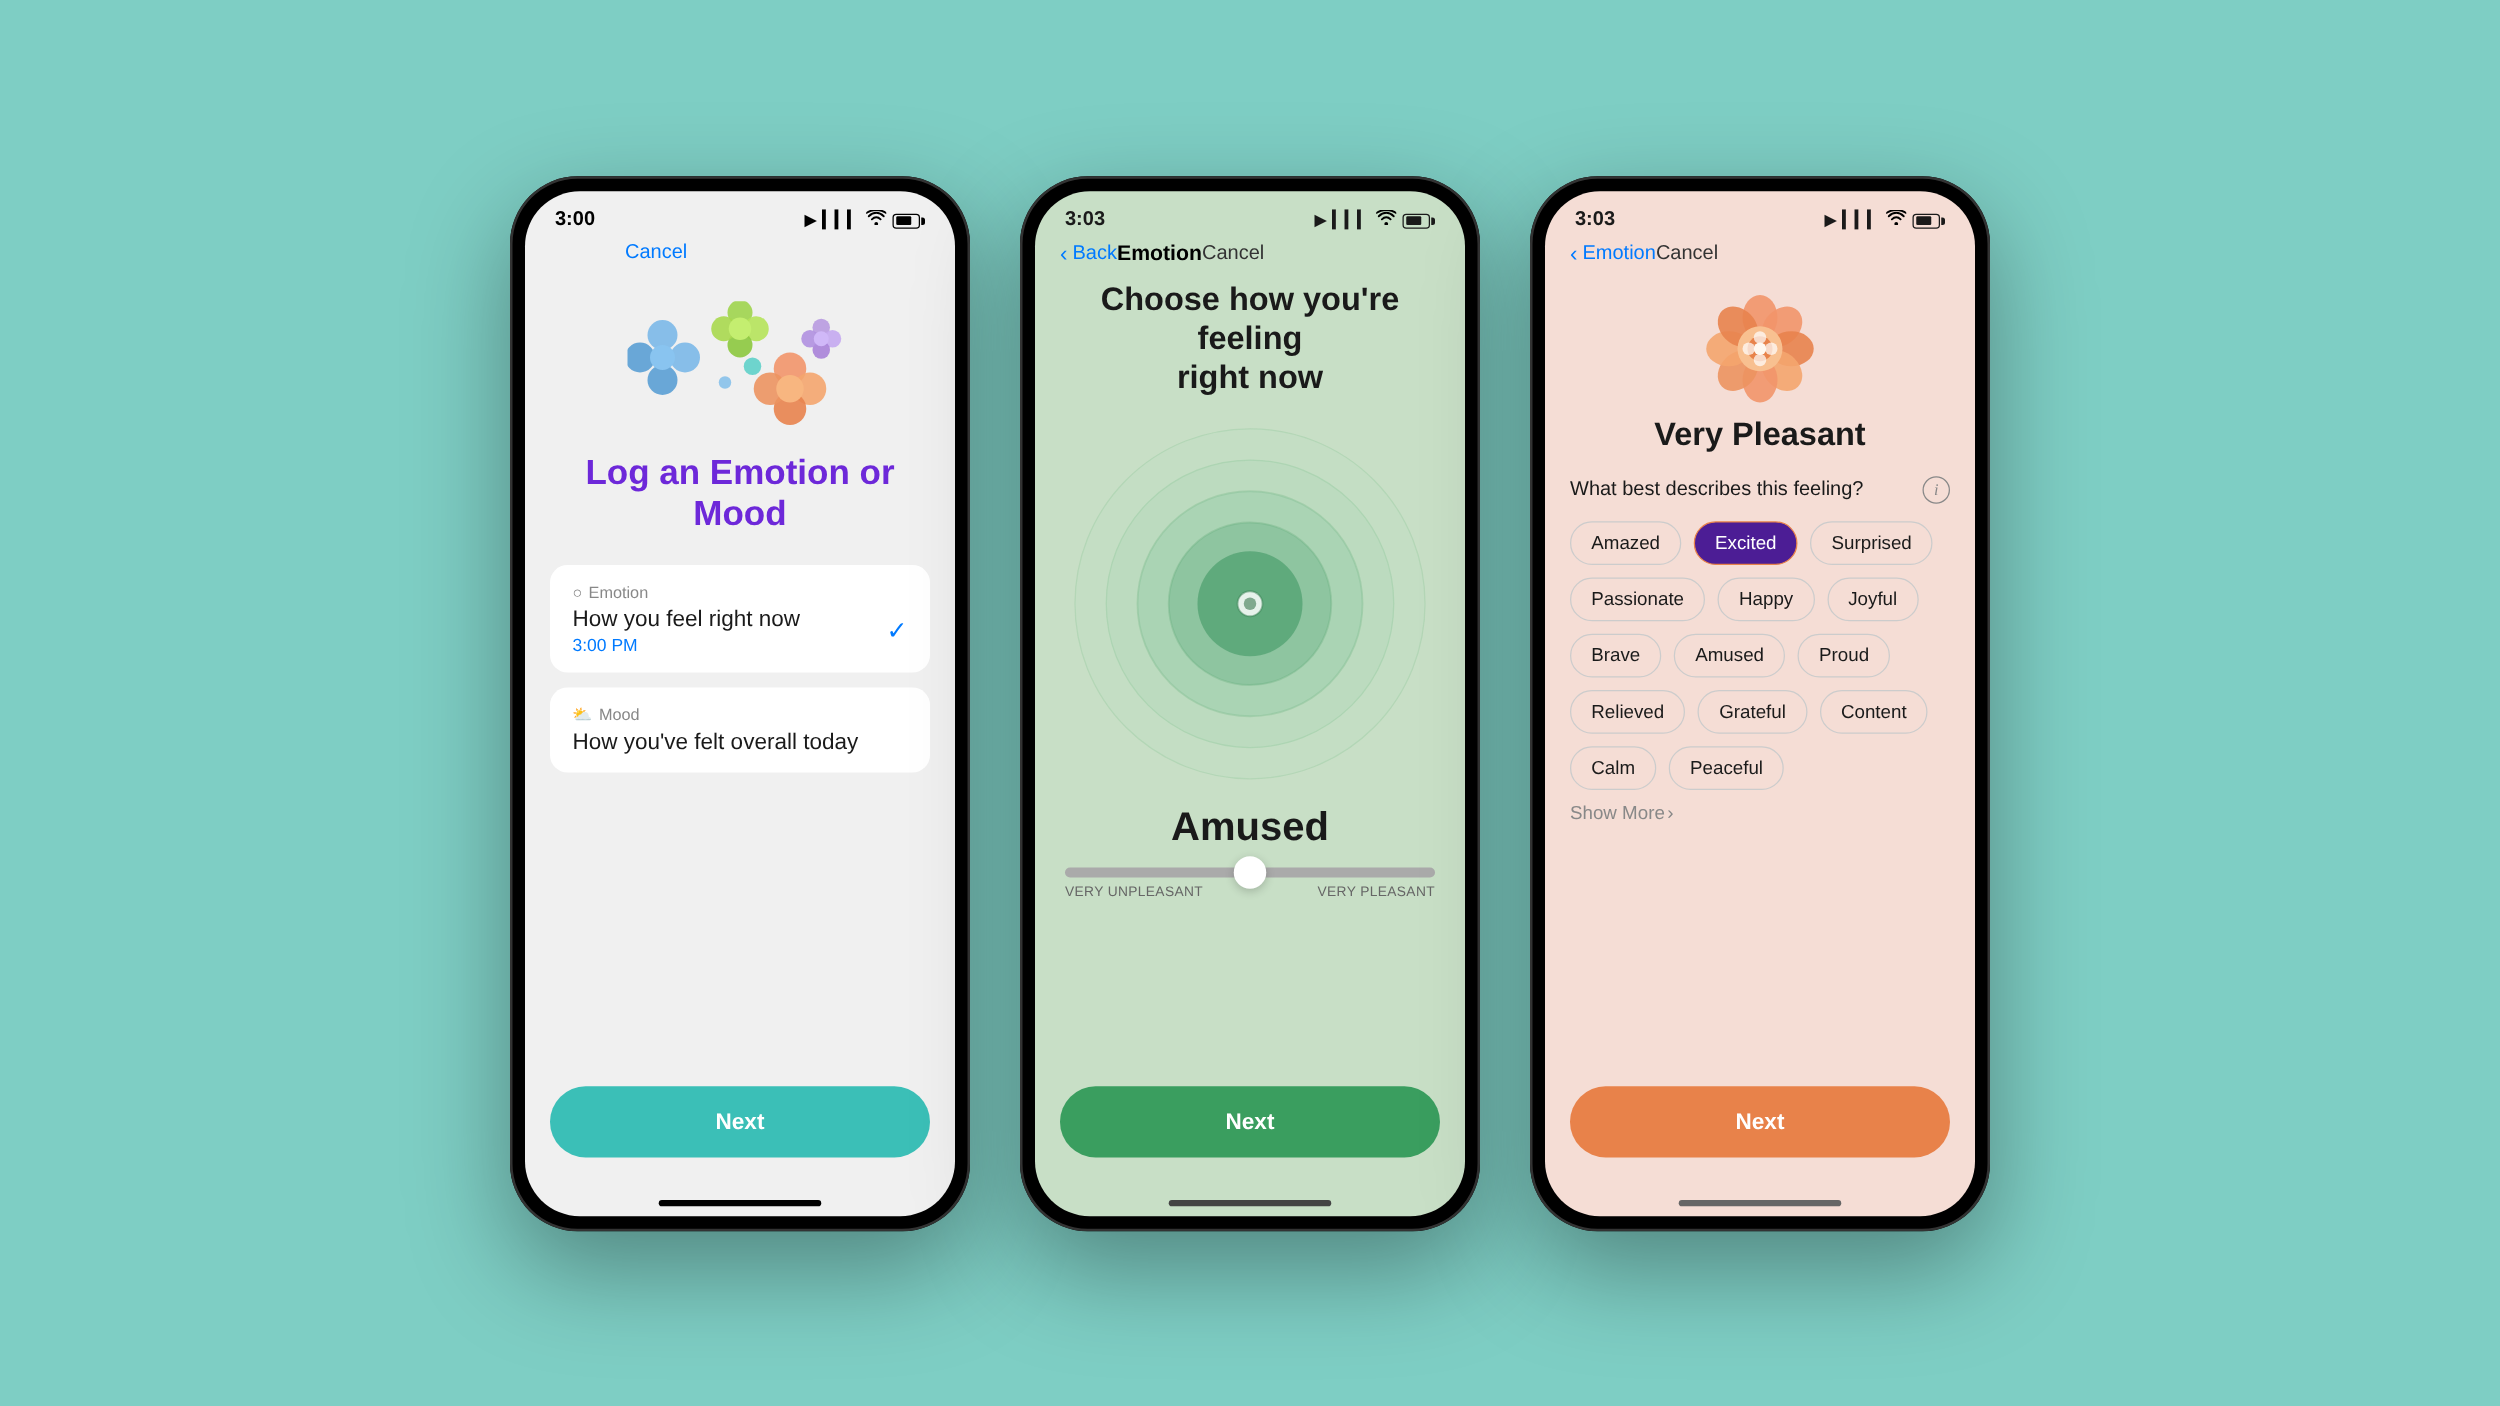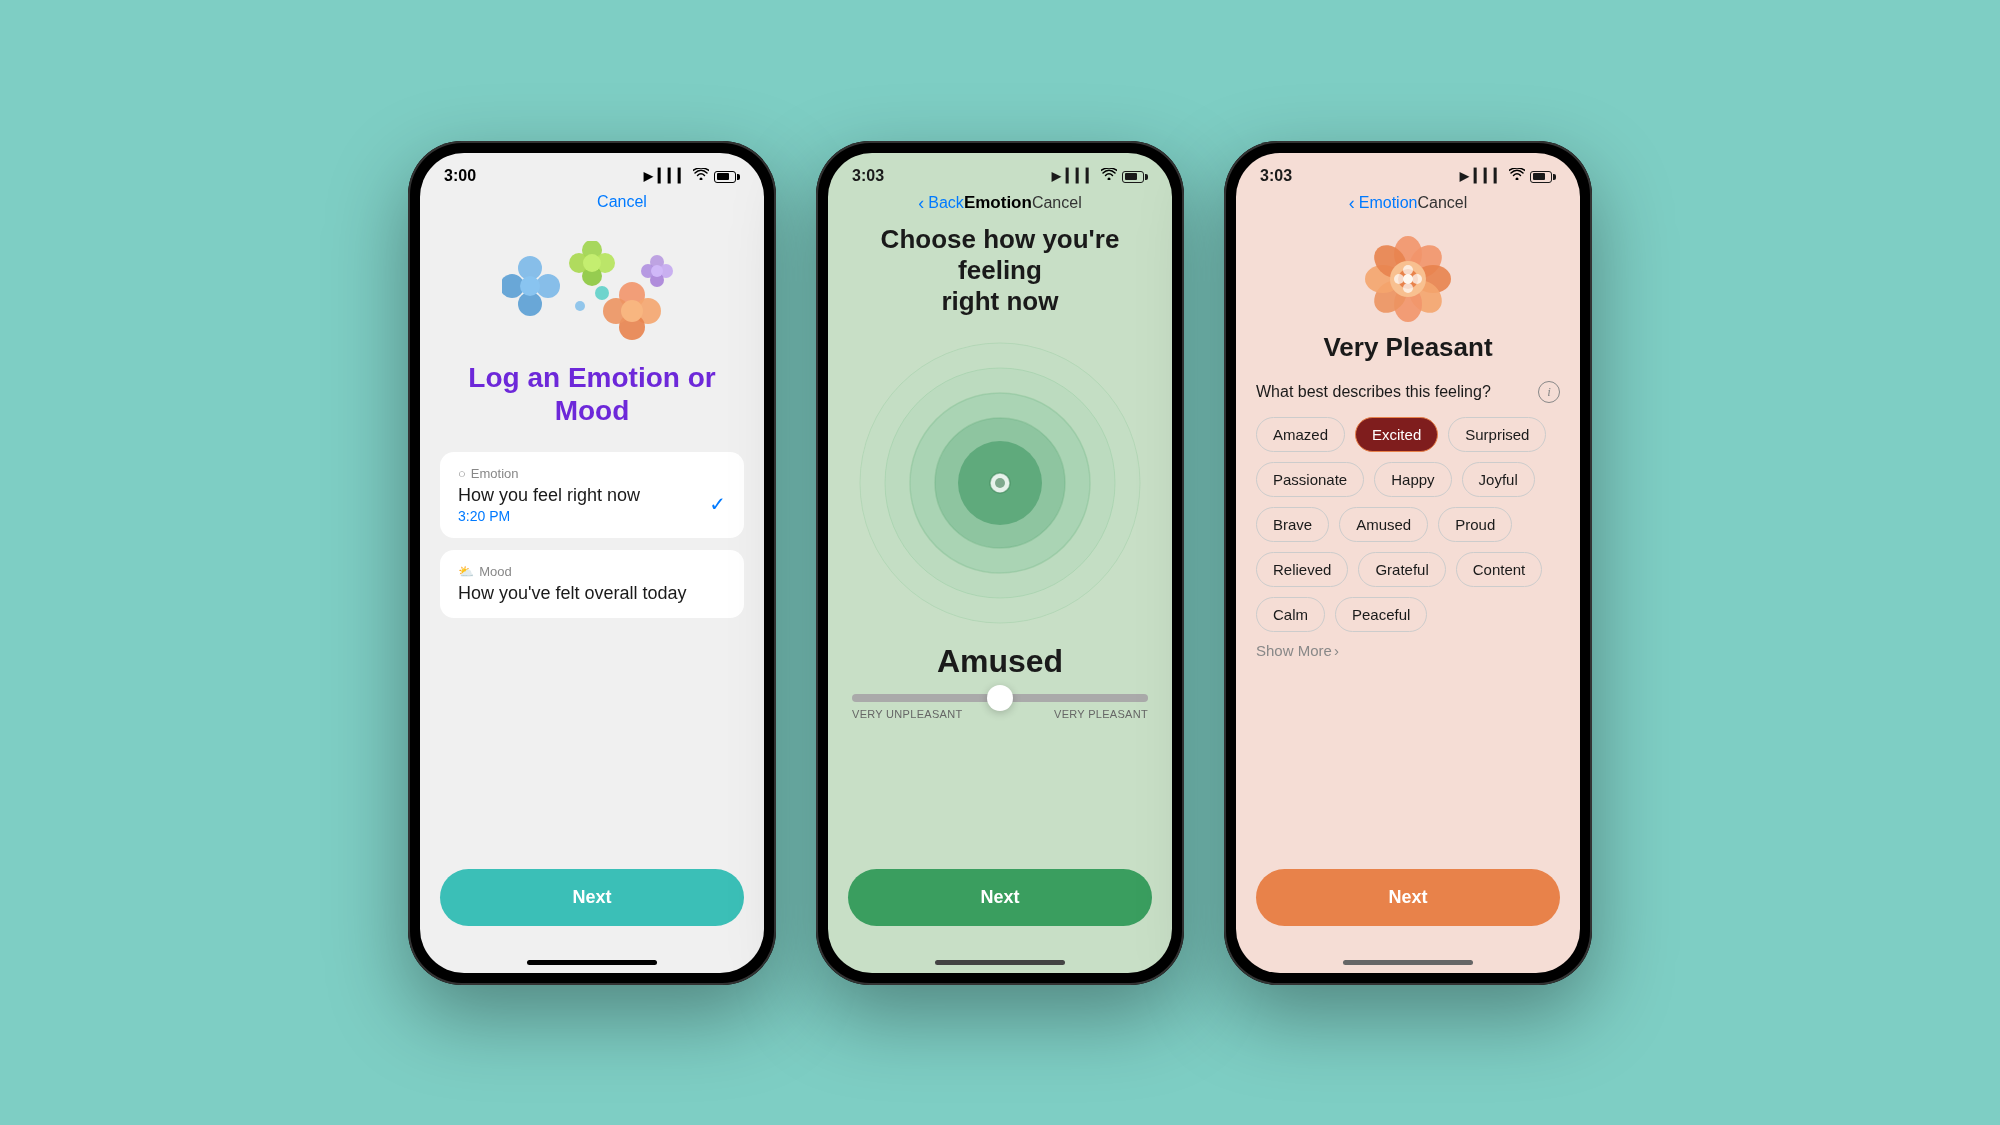"Cancel" .nav-bar { justify-content: center -> flex-start }
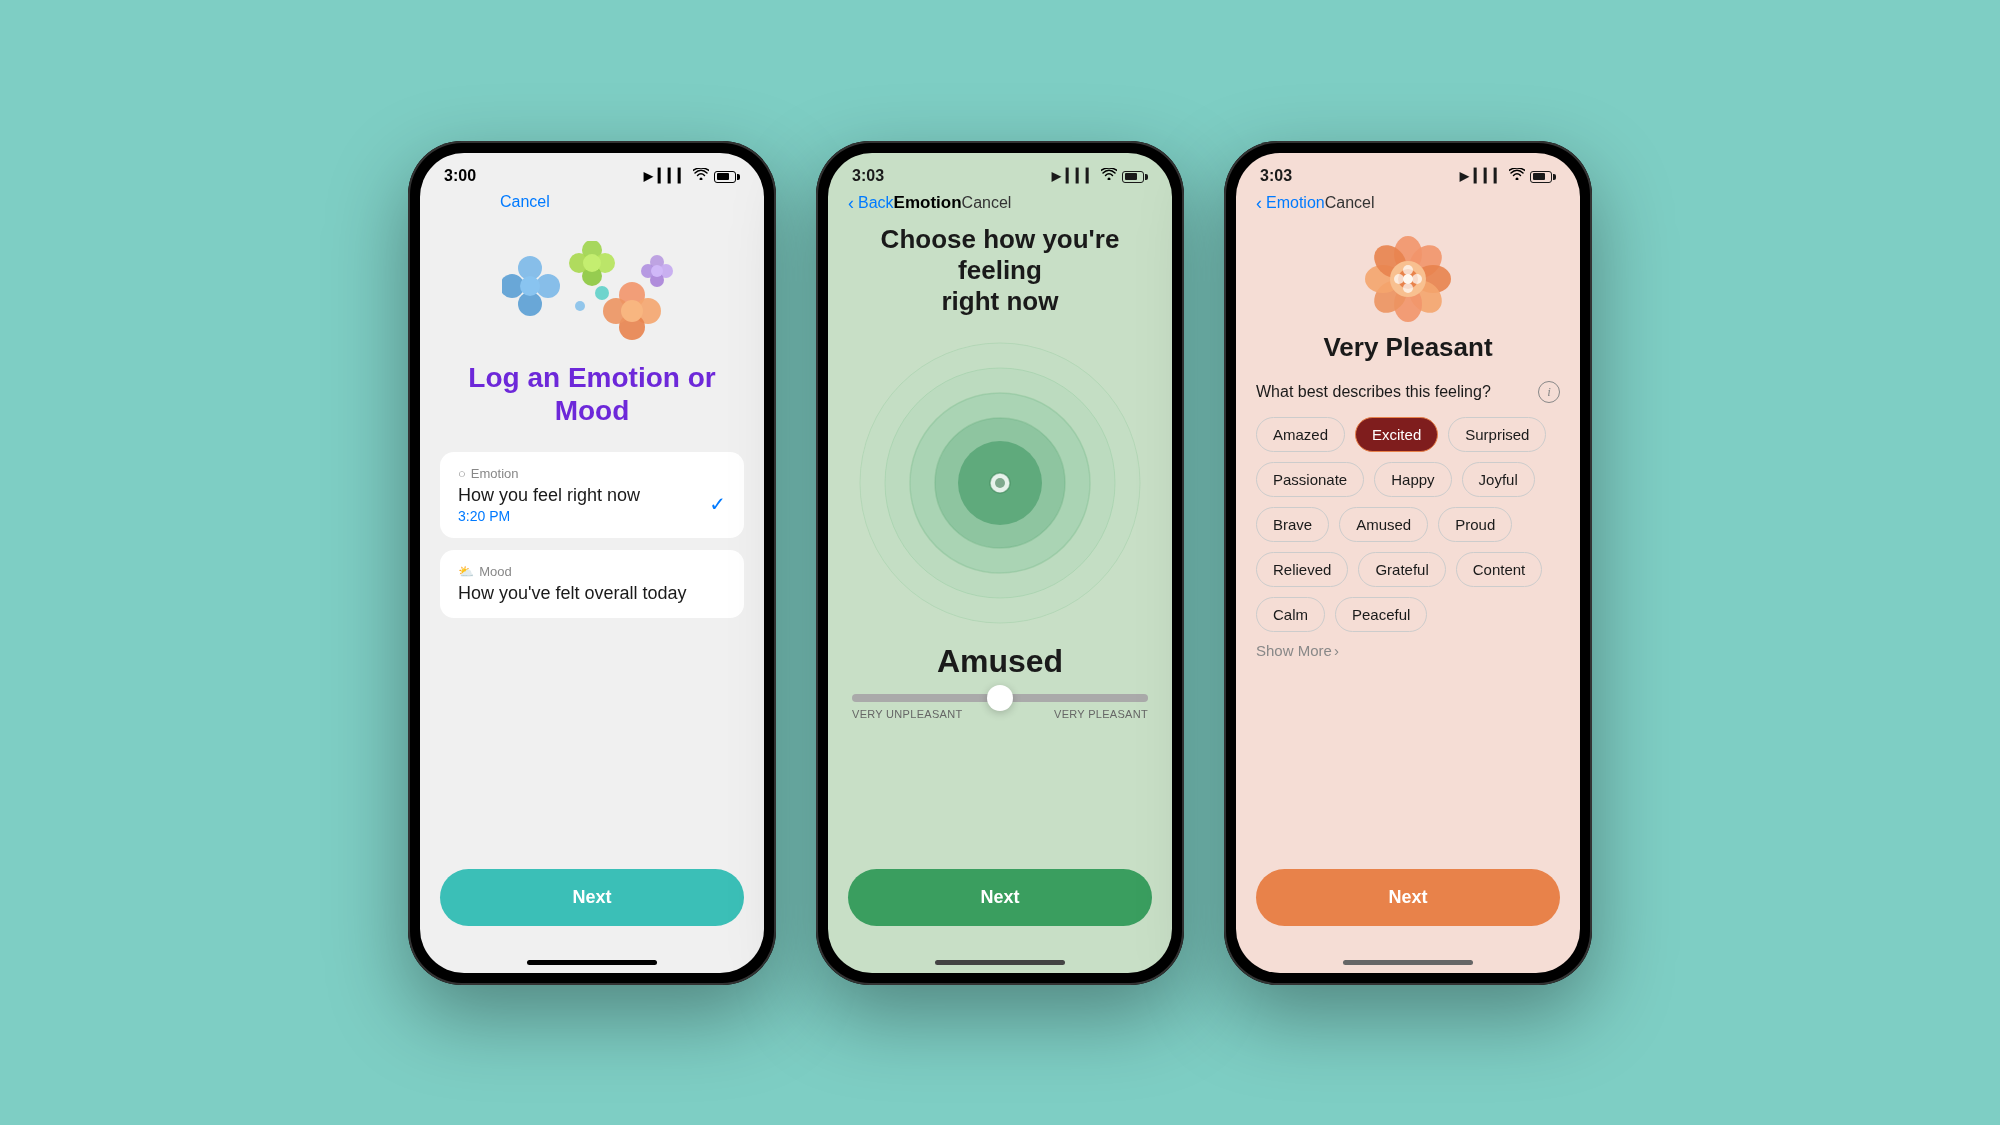"Excited" .chip.selected { background: #7f1d1d -> #4c1d95 }
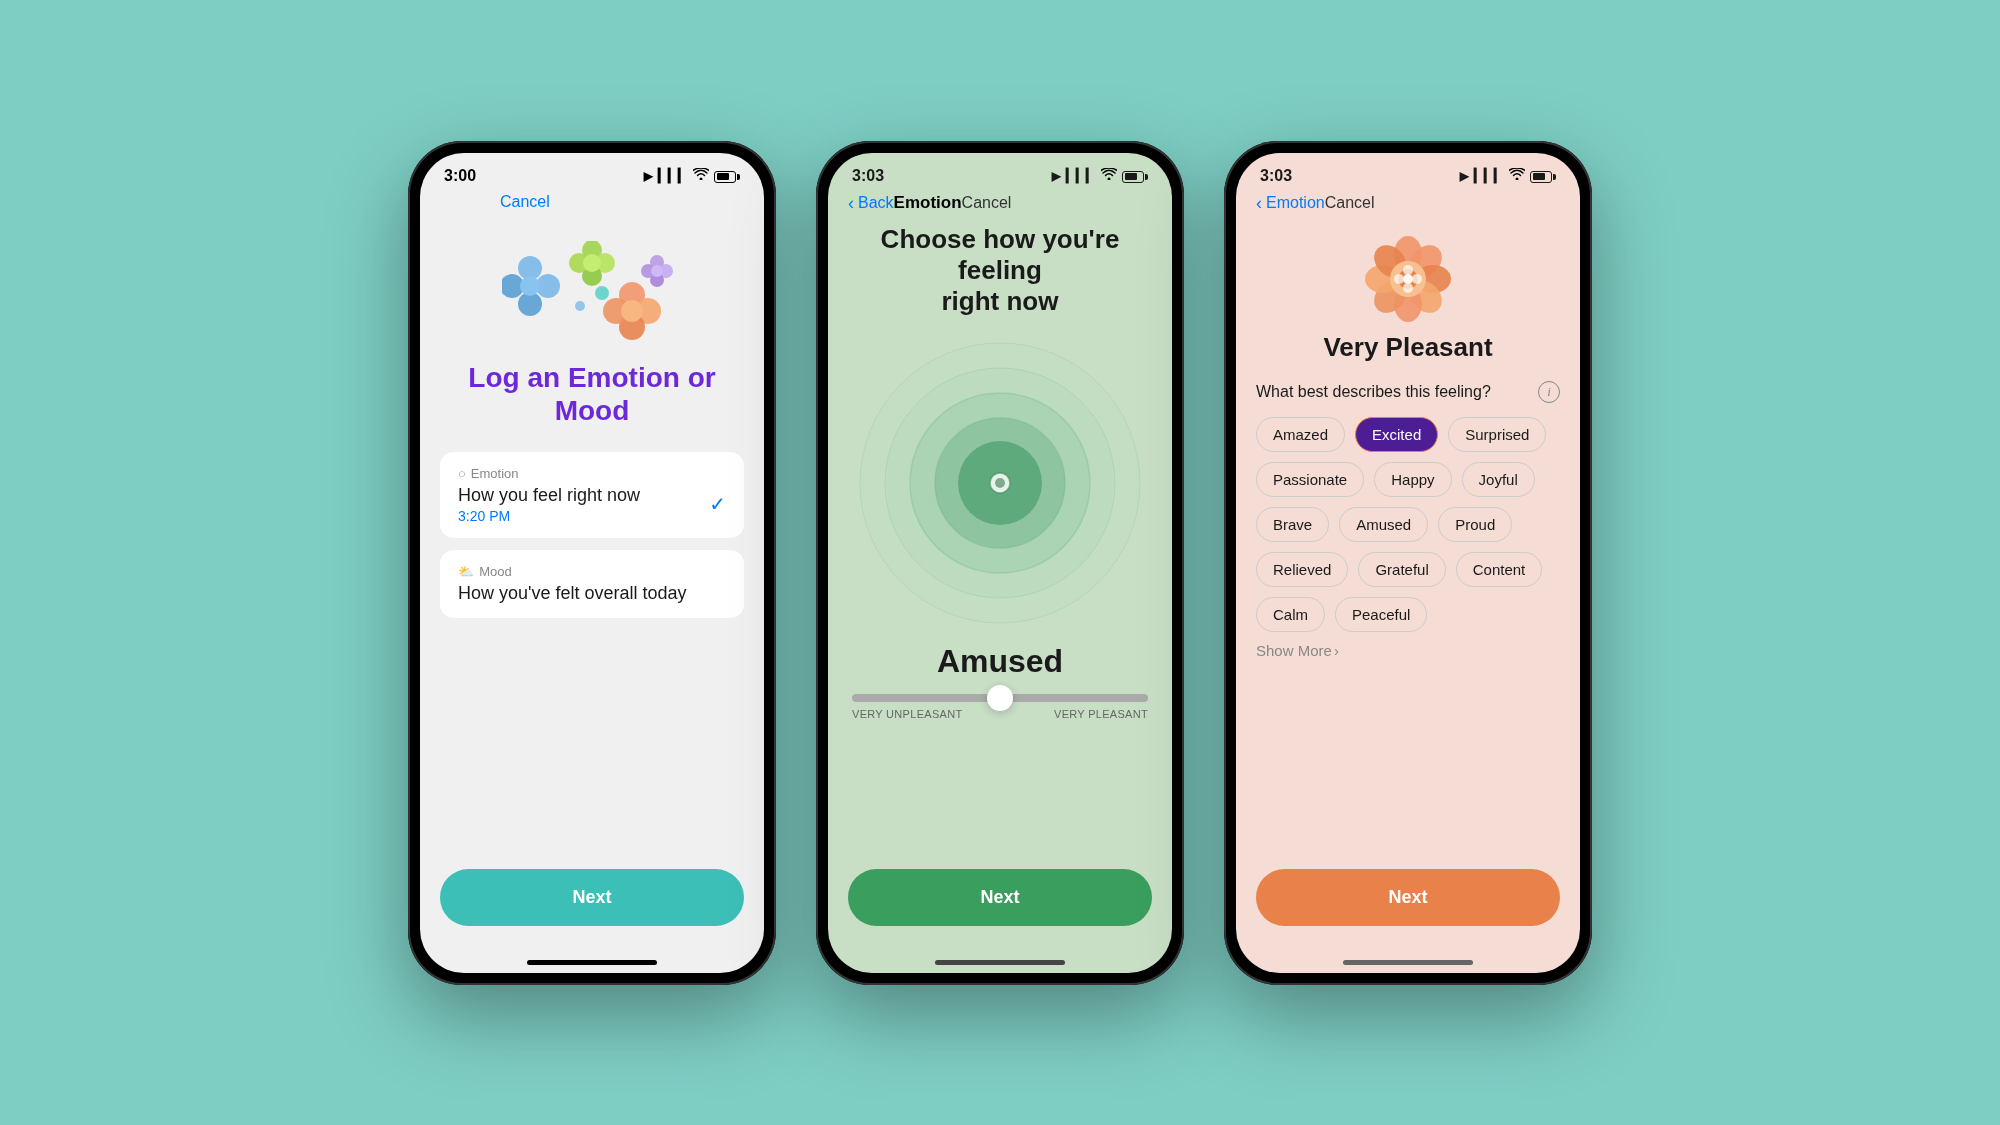"3:20 PM" div.option-card-subtitle { text: 3:20 -> 3:00 }
